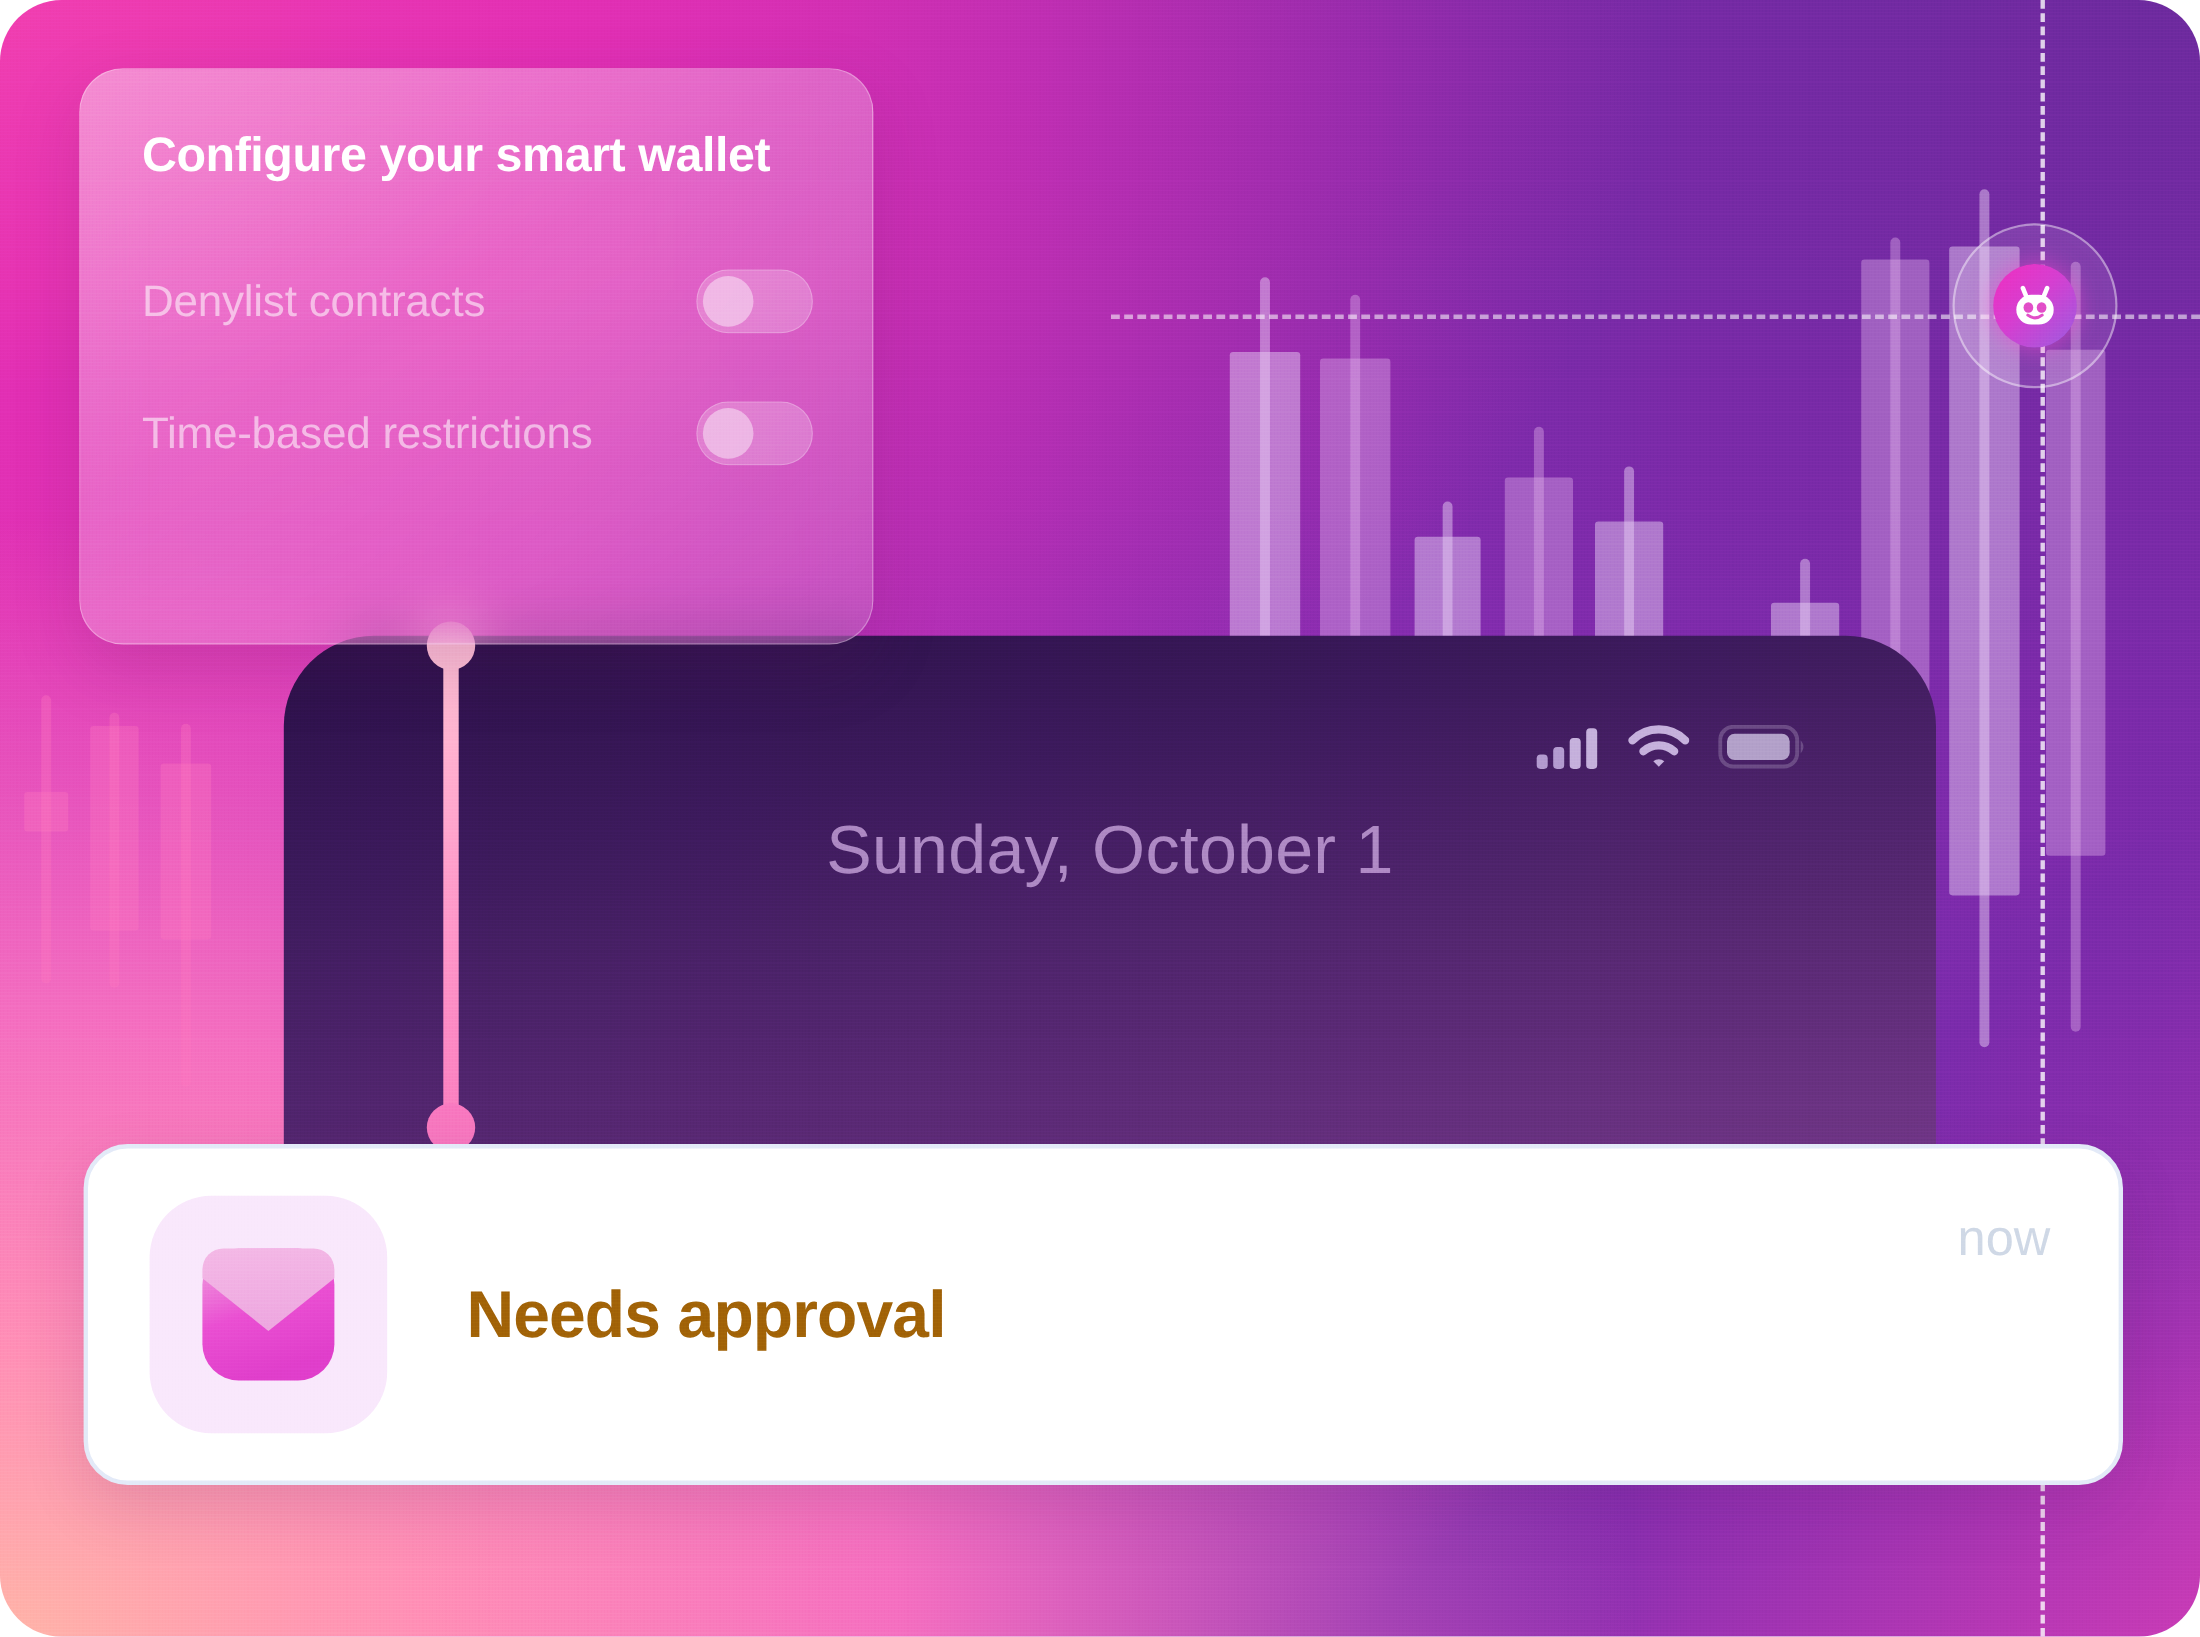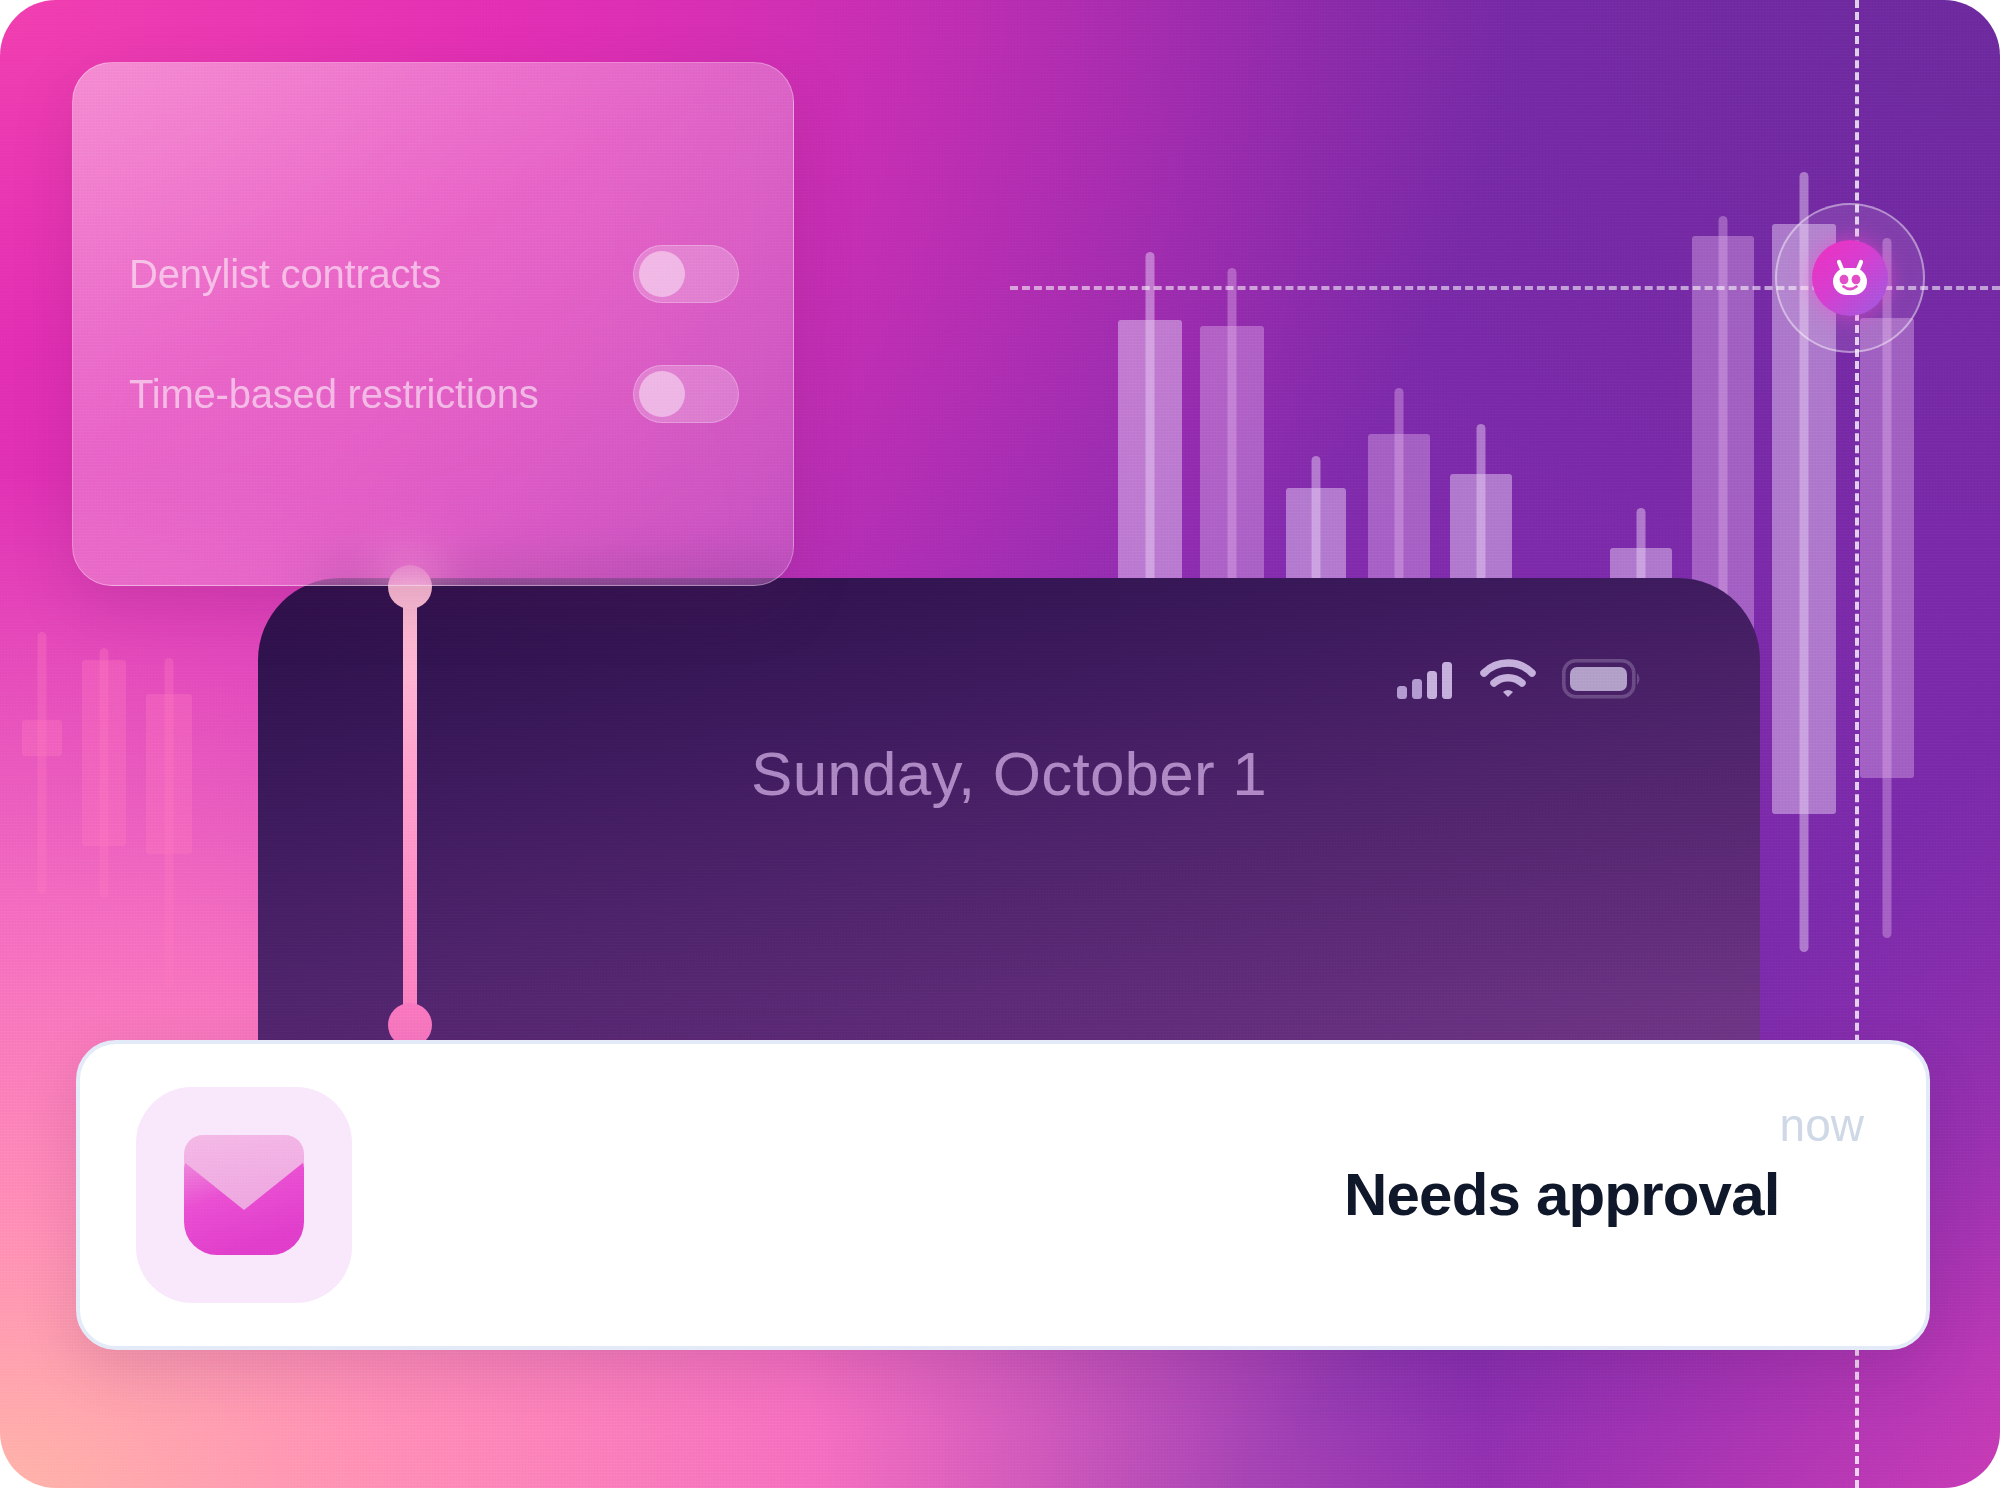"Configure your smart wallet" div { html: none -> <div>Configure your smart wallet</div> }
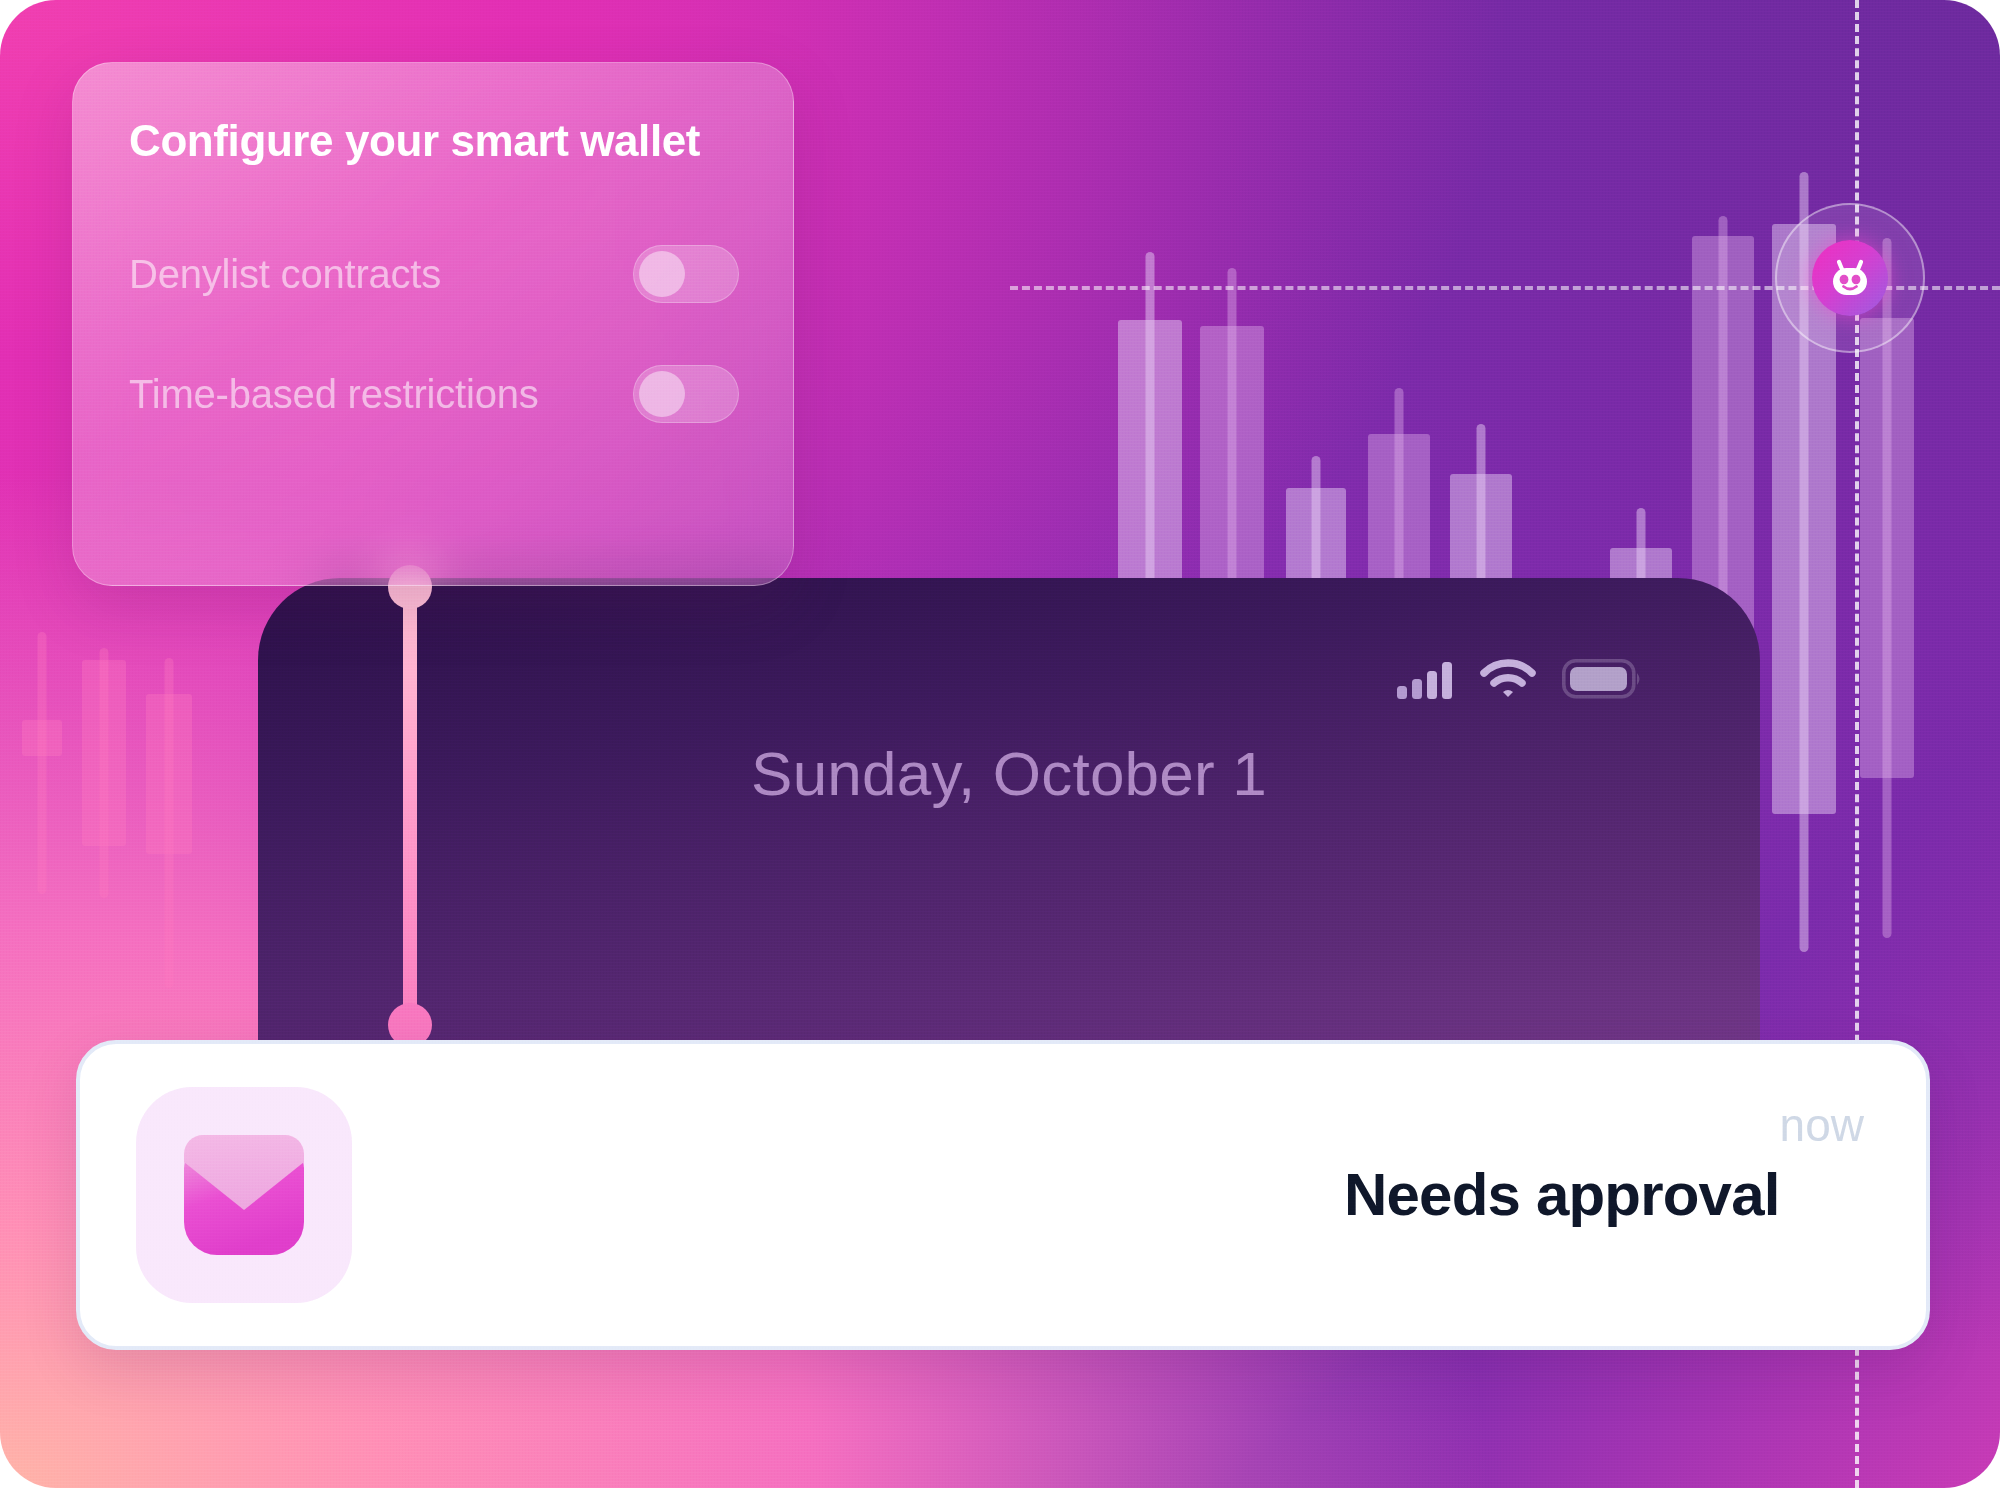"Needs approval" #notif-title { color: #0f172a -> #a16207; text-align: right -> none }
